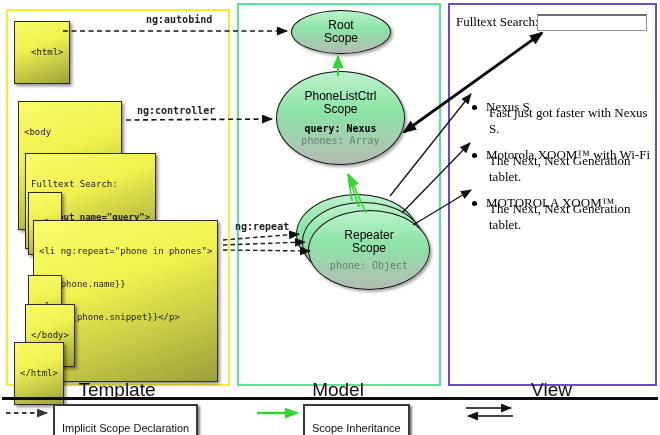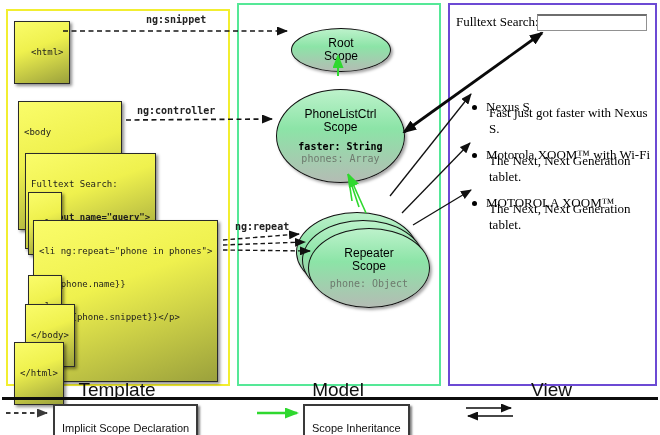"ng:snippet" div.arrow-label { text: ng:snippet -> ng:autobind }
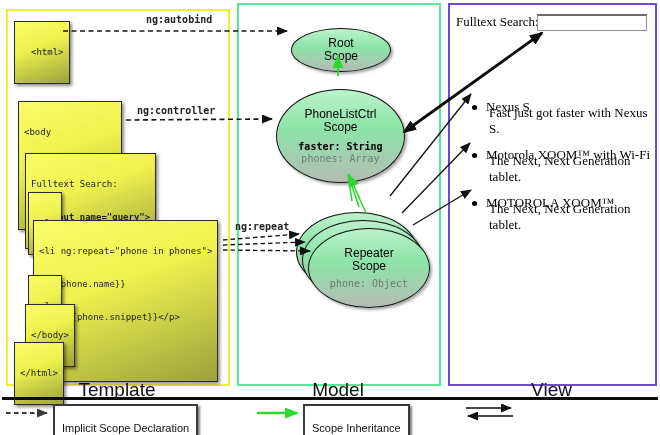"Root" .ellipse { margin-top: 18px -> none }
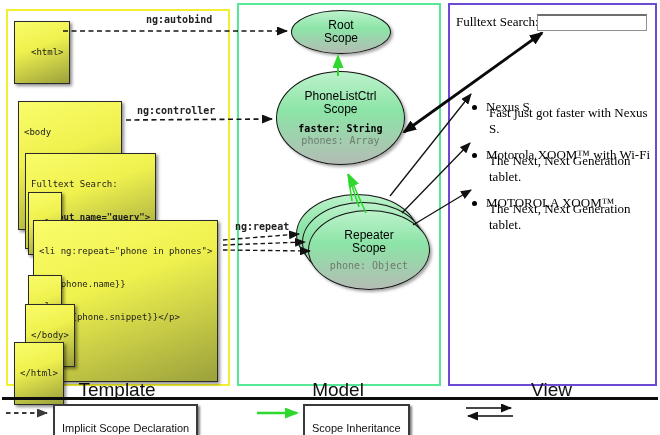"faster: String" div.scope-prop { text: faster: String -> query: Nexus }
